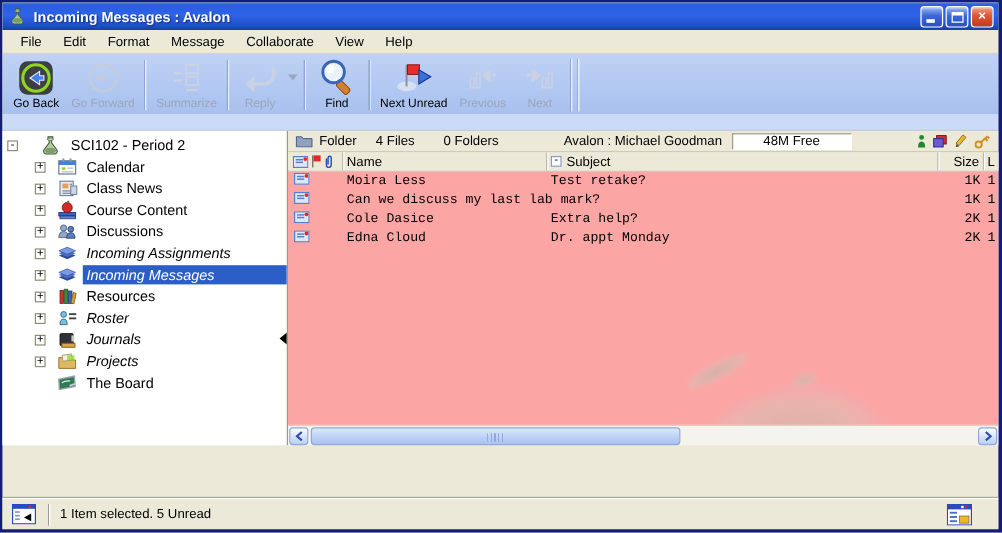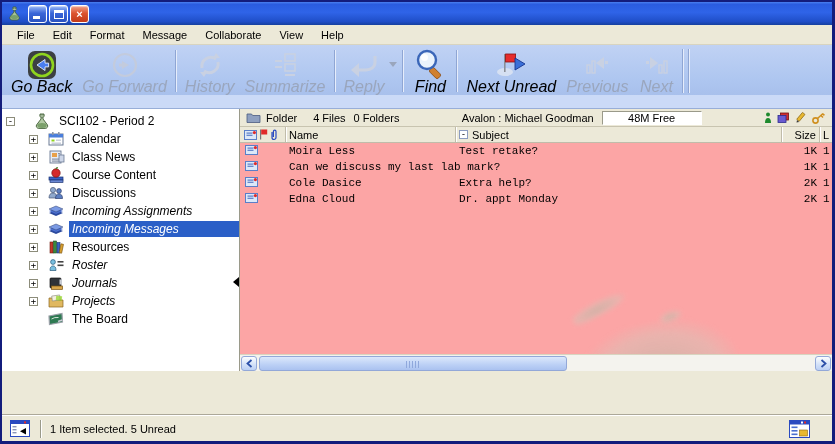"Incoming Messages : Avalon" span.title { html: none -> <span>Incoming Messages : Avalon</span> }
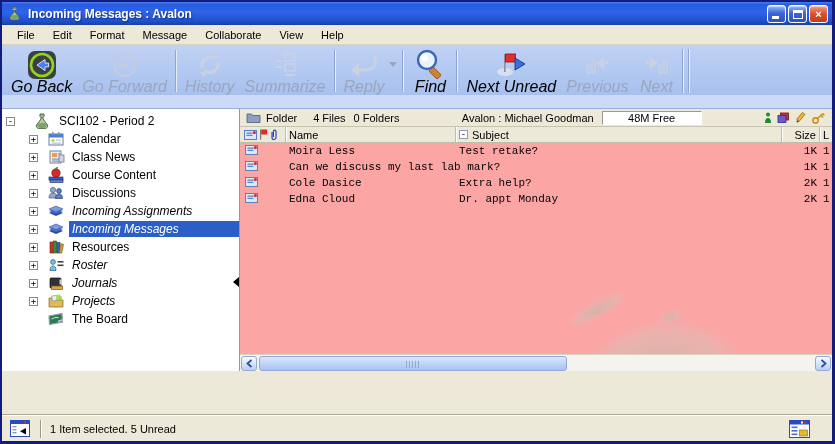"Go Back" .tbtn .tlabel { font-size: 16px -> 10px; font-style: italic -> none }
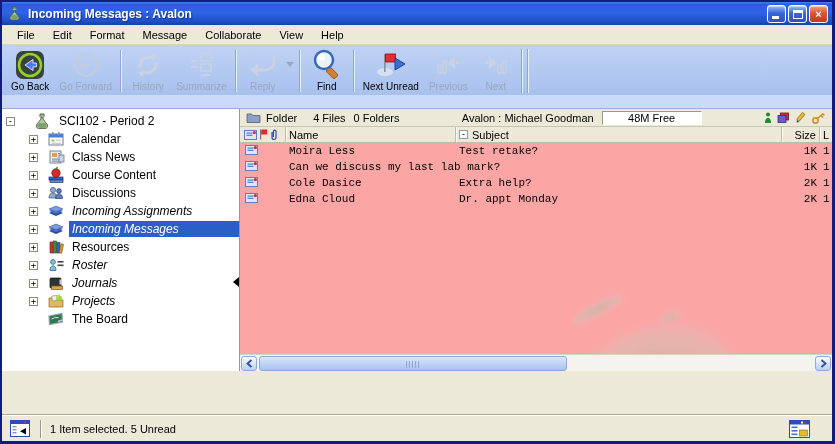"History" div.tbtn { html: <div> <span> <svg> <path></path> <path></path> <path></path> <path></path> </svg> </span> <span>History</span> </div> -> none }
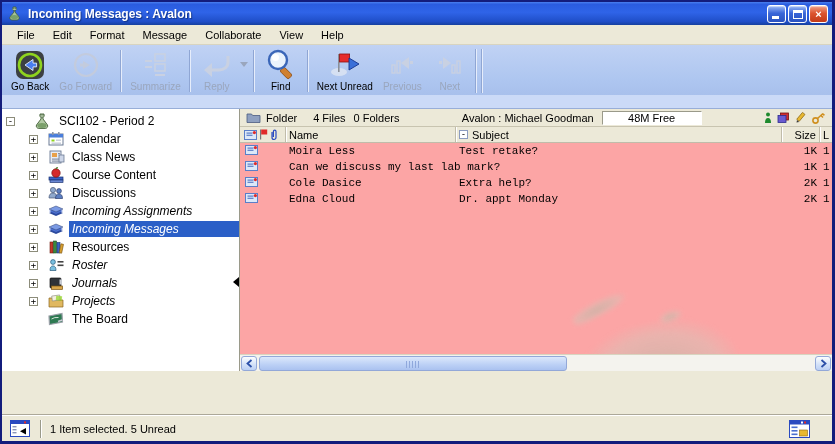"0 Folders" .fb-folders { margin-left: 8px -> 24px }
